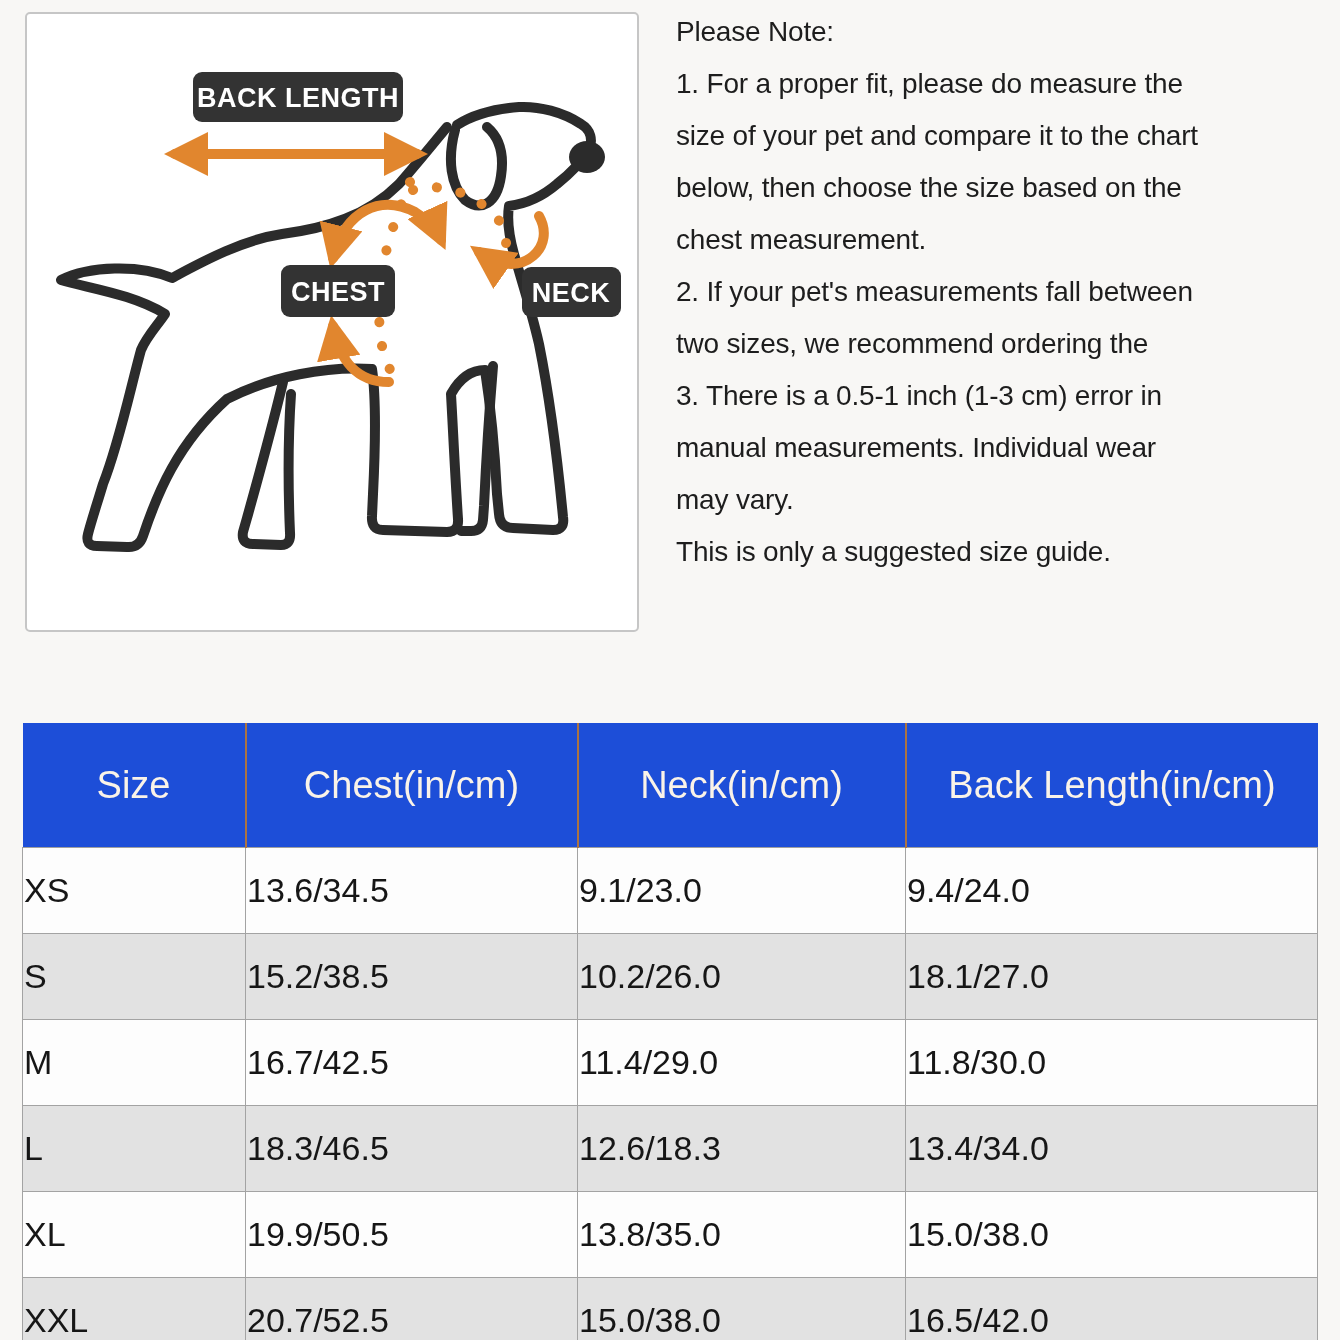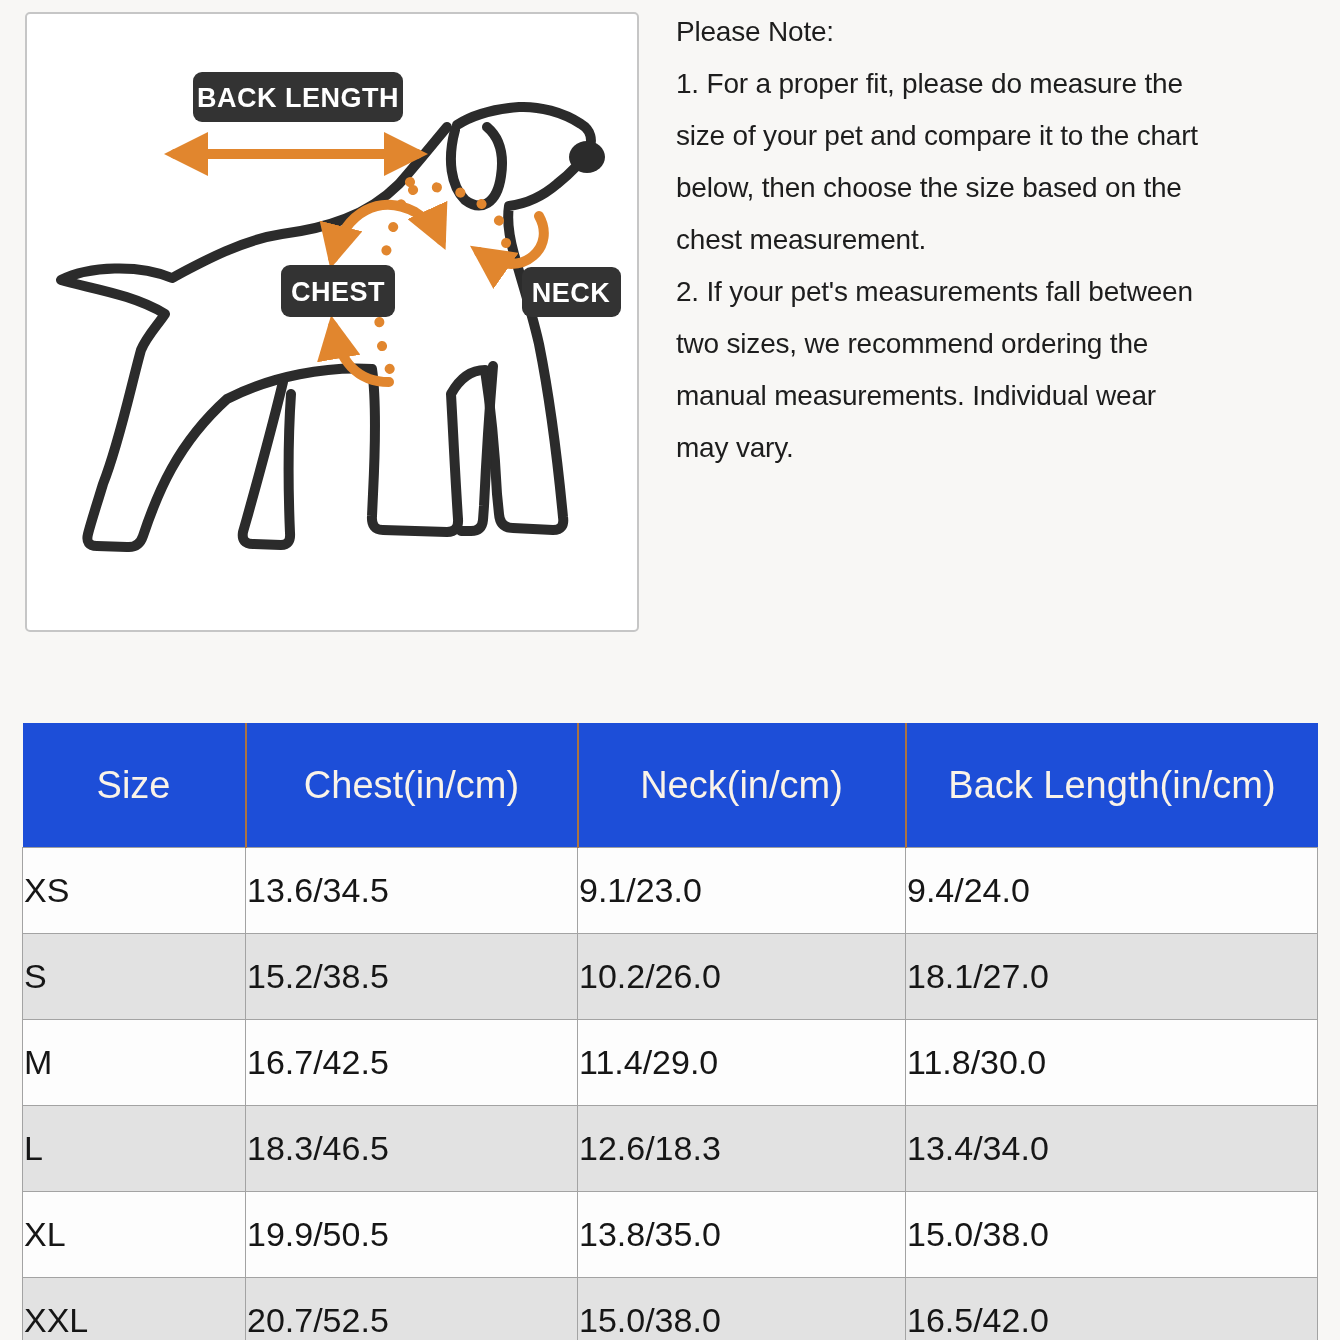"3. There is a 0.5-1" div.line { html: none -> <div>3. There is a 0.5-1 inch (1-3 cm) error in</div> }
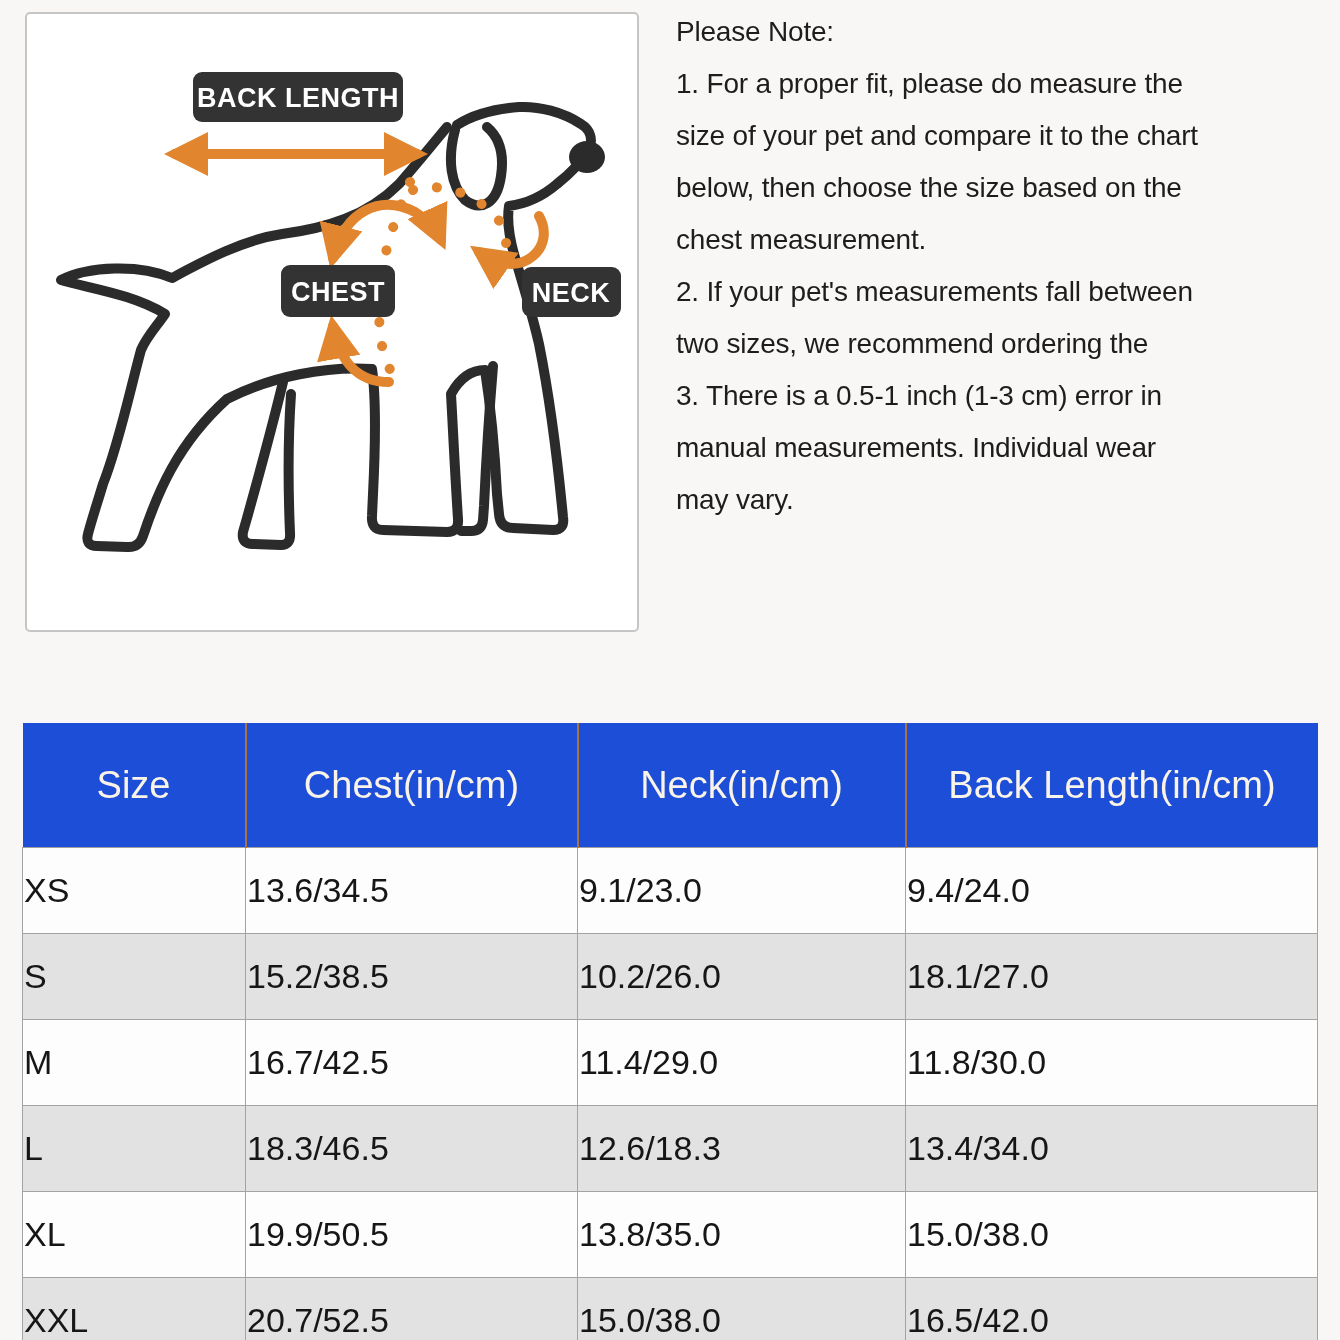"This is only a suggested" div.line { html: none -> <div>This is only a suggested size guide.</div> }
